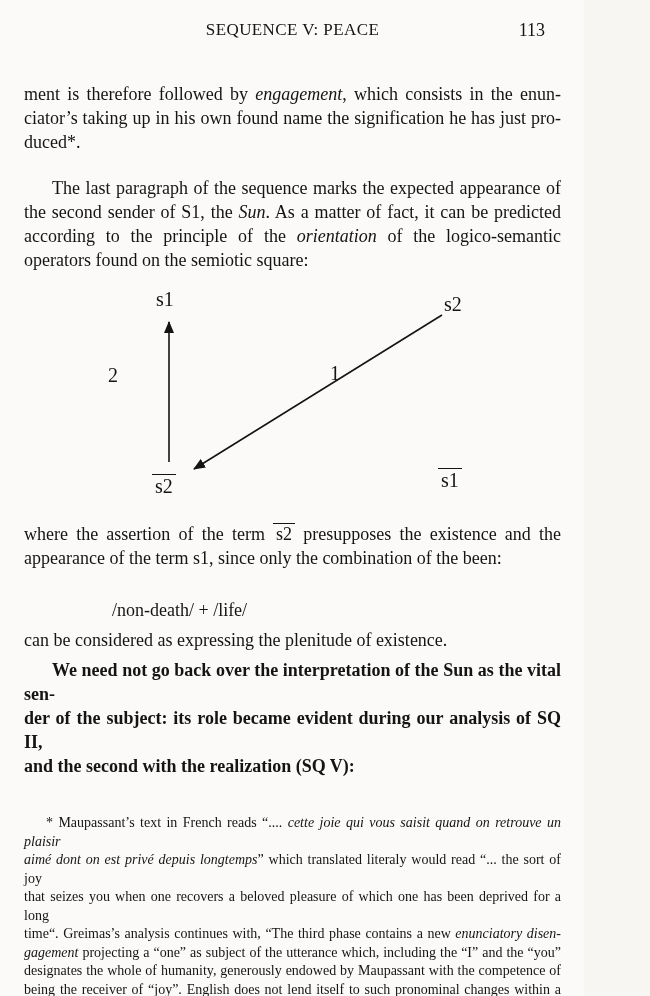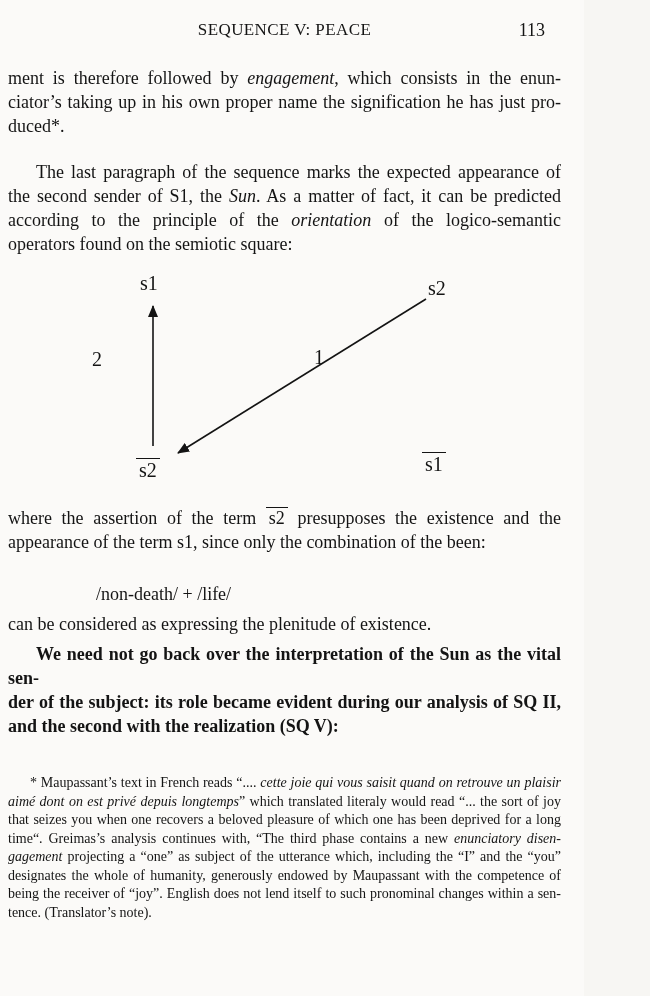"SEQUENCE V: PEACE" .page { padding: 18px 23px 0 8px -> 18px 23px 0 24px }
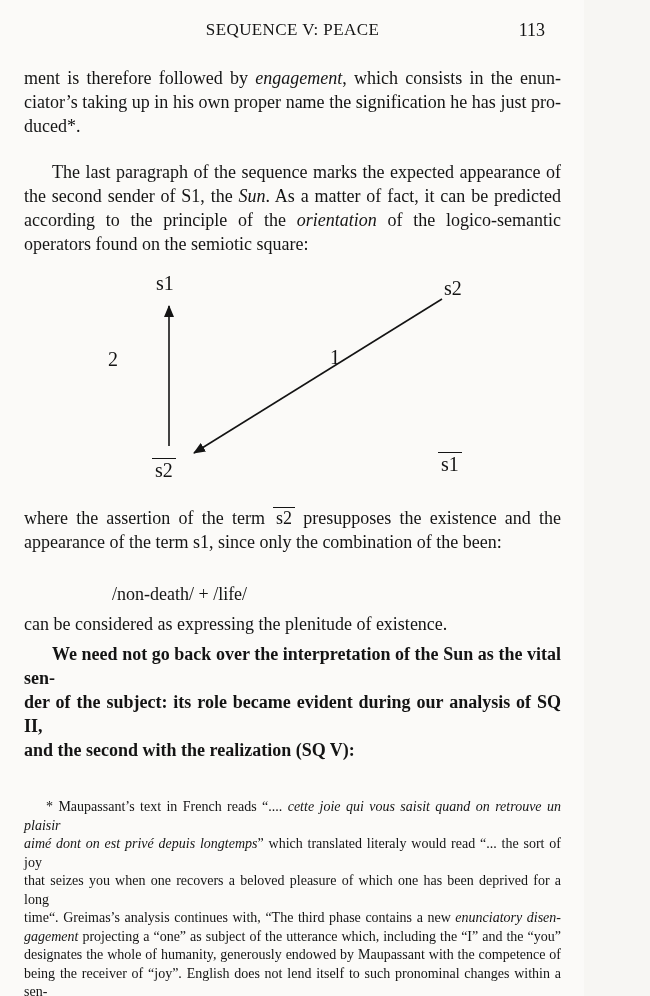"ment is therefore followed by" .para1 { margin-top: 24px -> 40px }
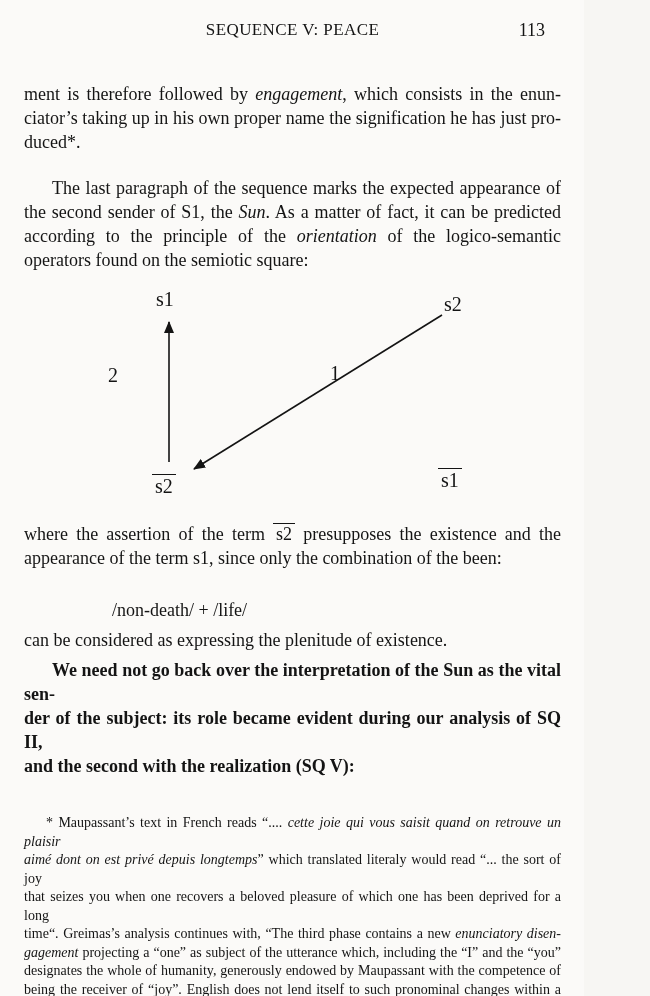"ciator’s taking up in his" span { text: proper -> found }
